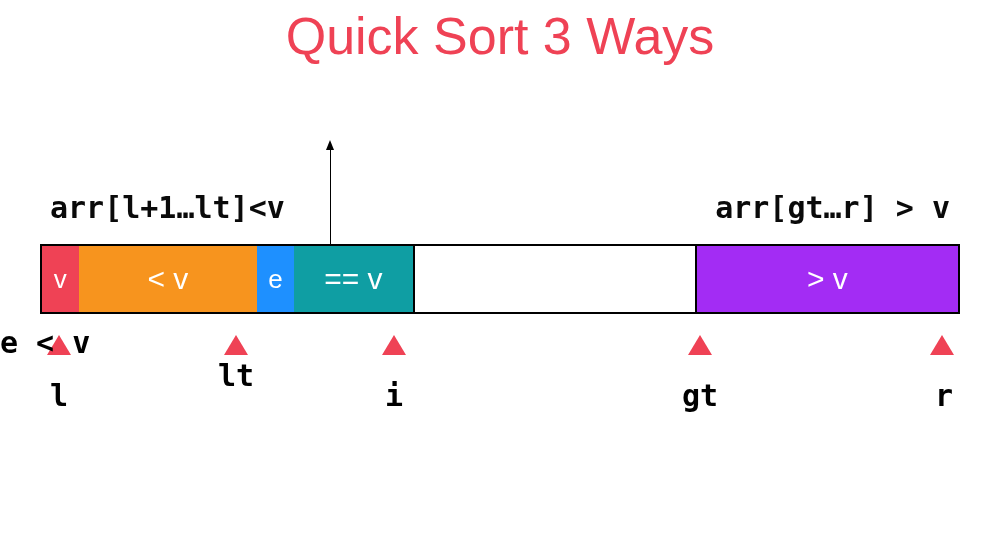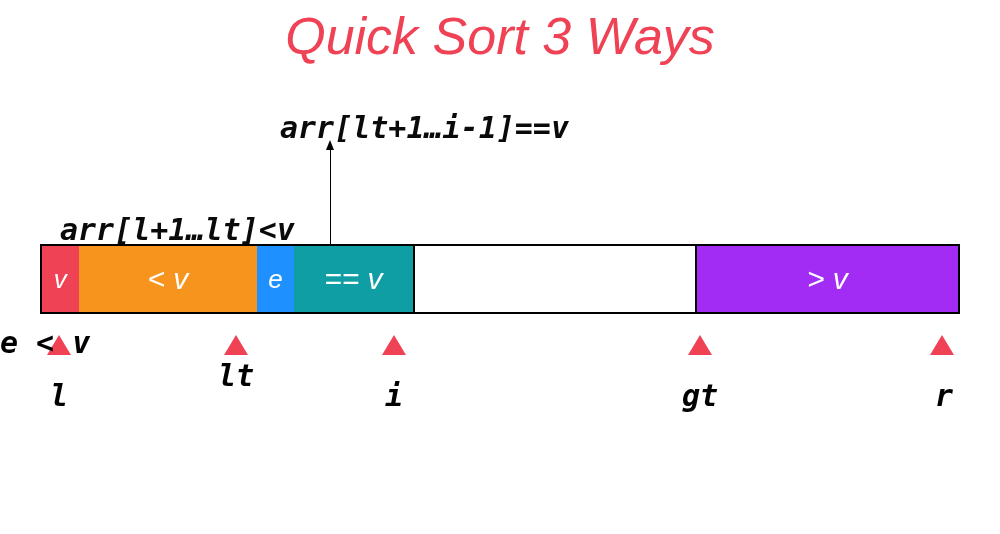"Quick Sort 3 Ways" .stage { font-style: italic -> none }
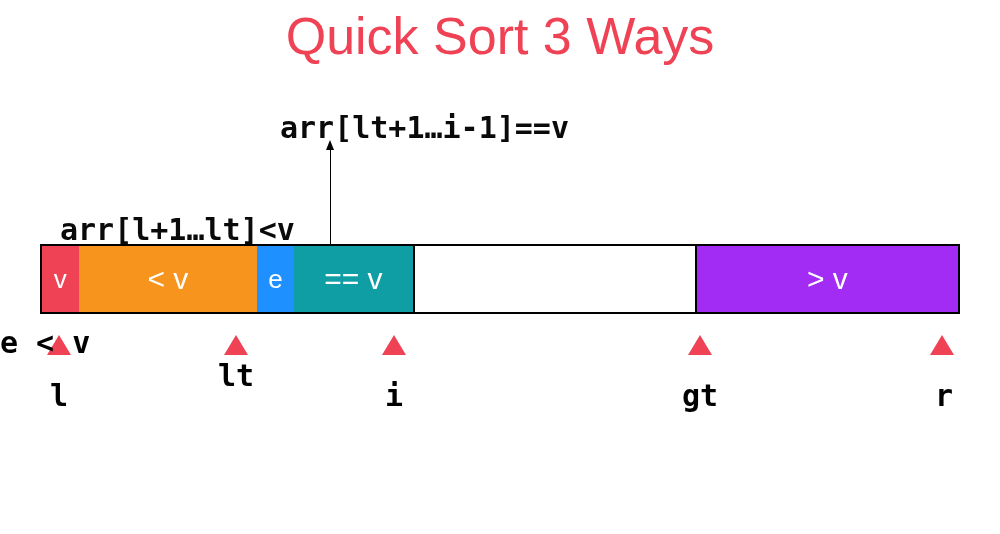"arr[lt+1…i-1]==v" div.annot { html: <div>arr[lt+1…i-1]==v</div> -> none }
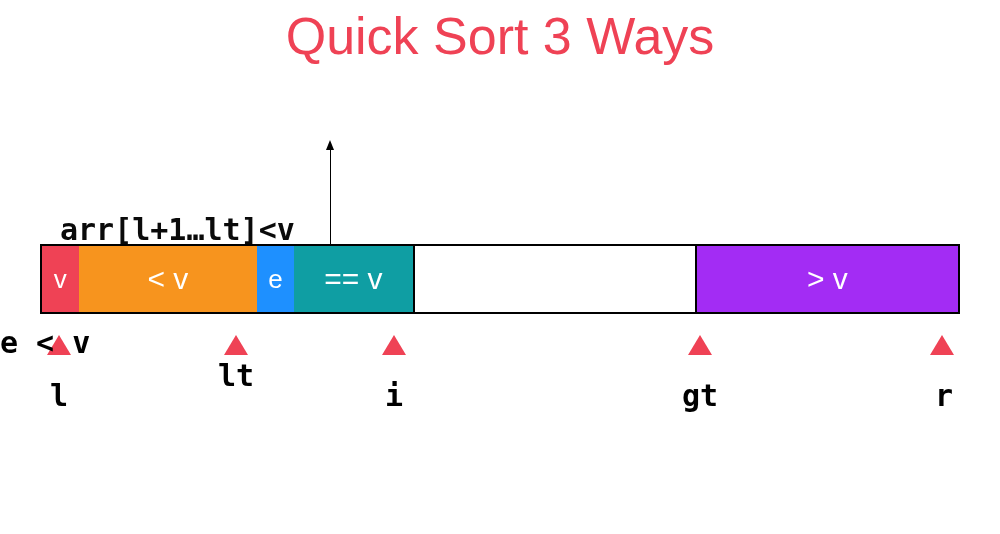"arr[l+1…lt]<v" .annot-left { left: 60px -> 50px; margin-top: 22px -> none }
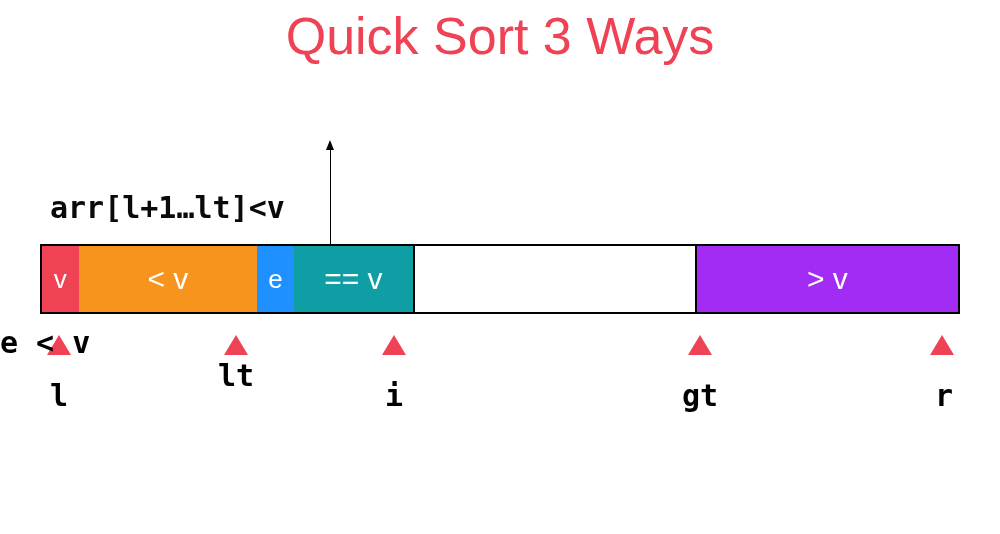"arr[gt…r] > v" div.annot { html: none -> <div>arr[gt…r] &gt; v</div> }
